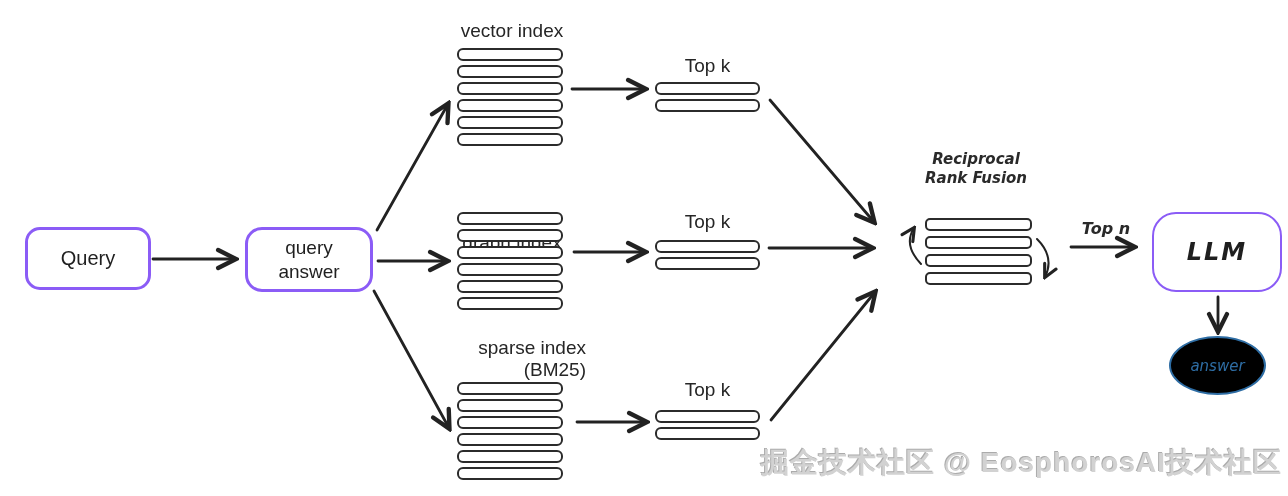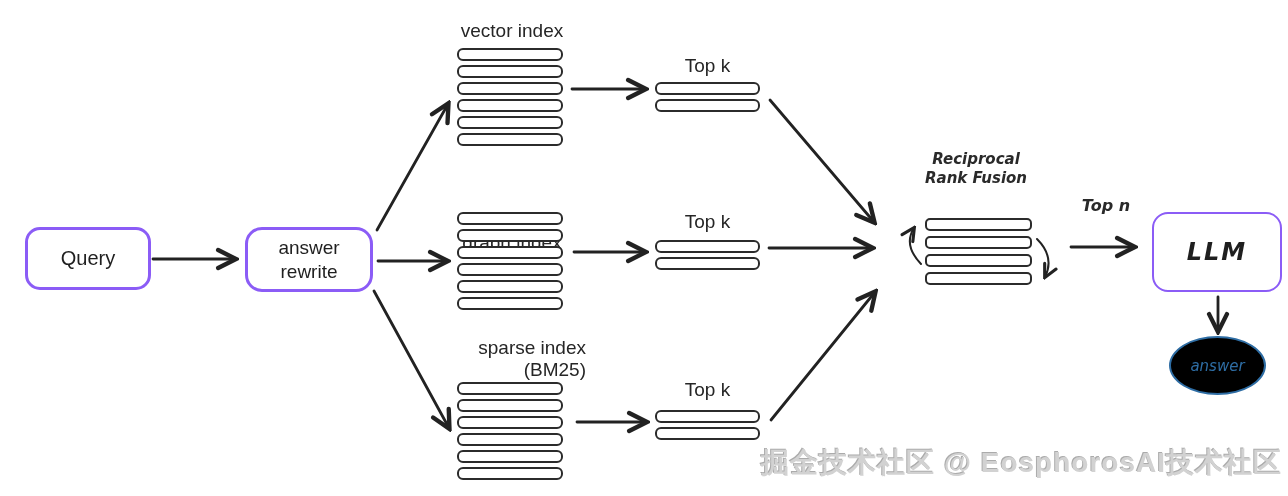"Top n" .topn { top: 196px -> 219px }
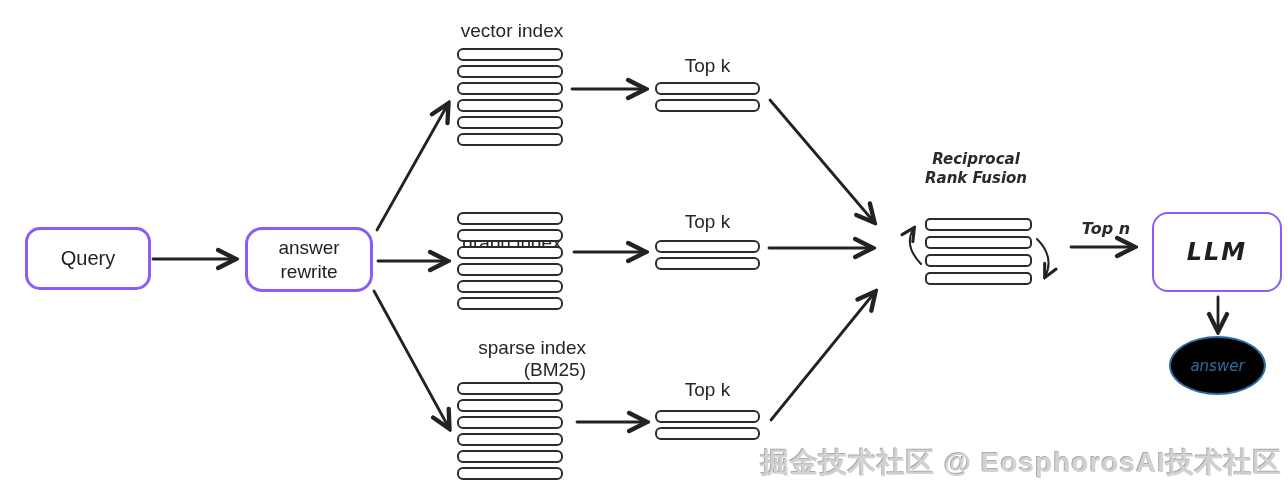"answer rewrite" div.txt { text: answer rewrite -> query answer }
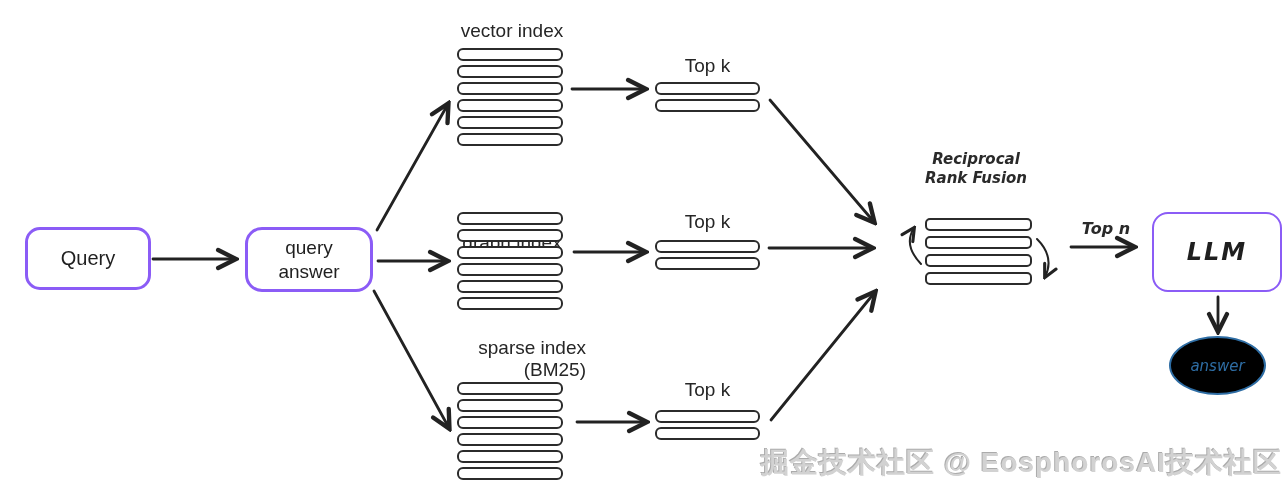"LLM" .llm-box { border-radius: 16px -> 24px }
